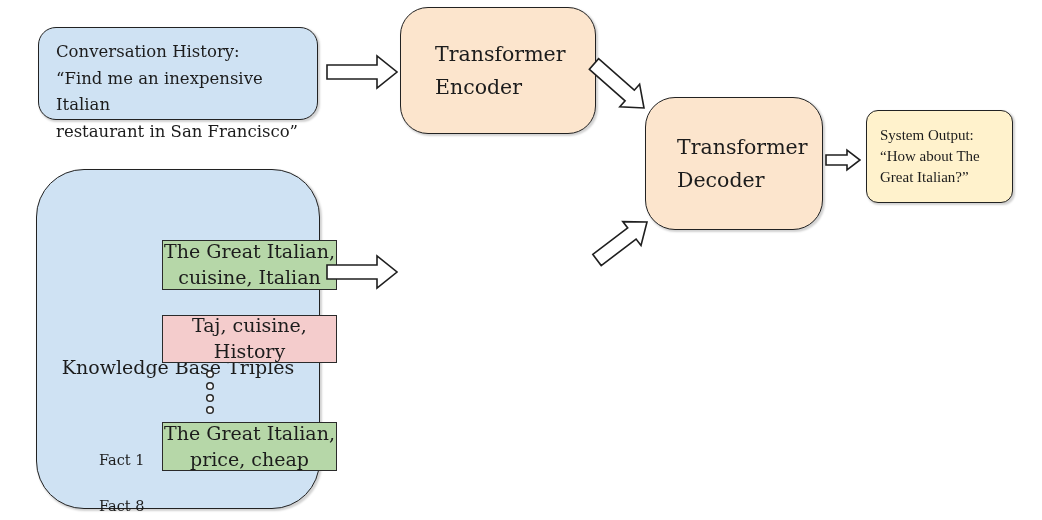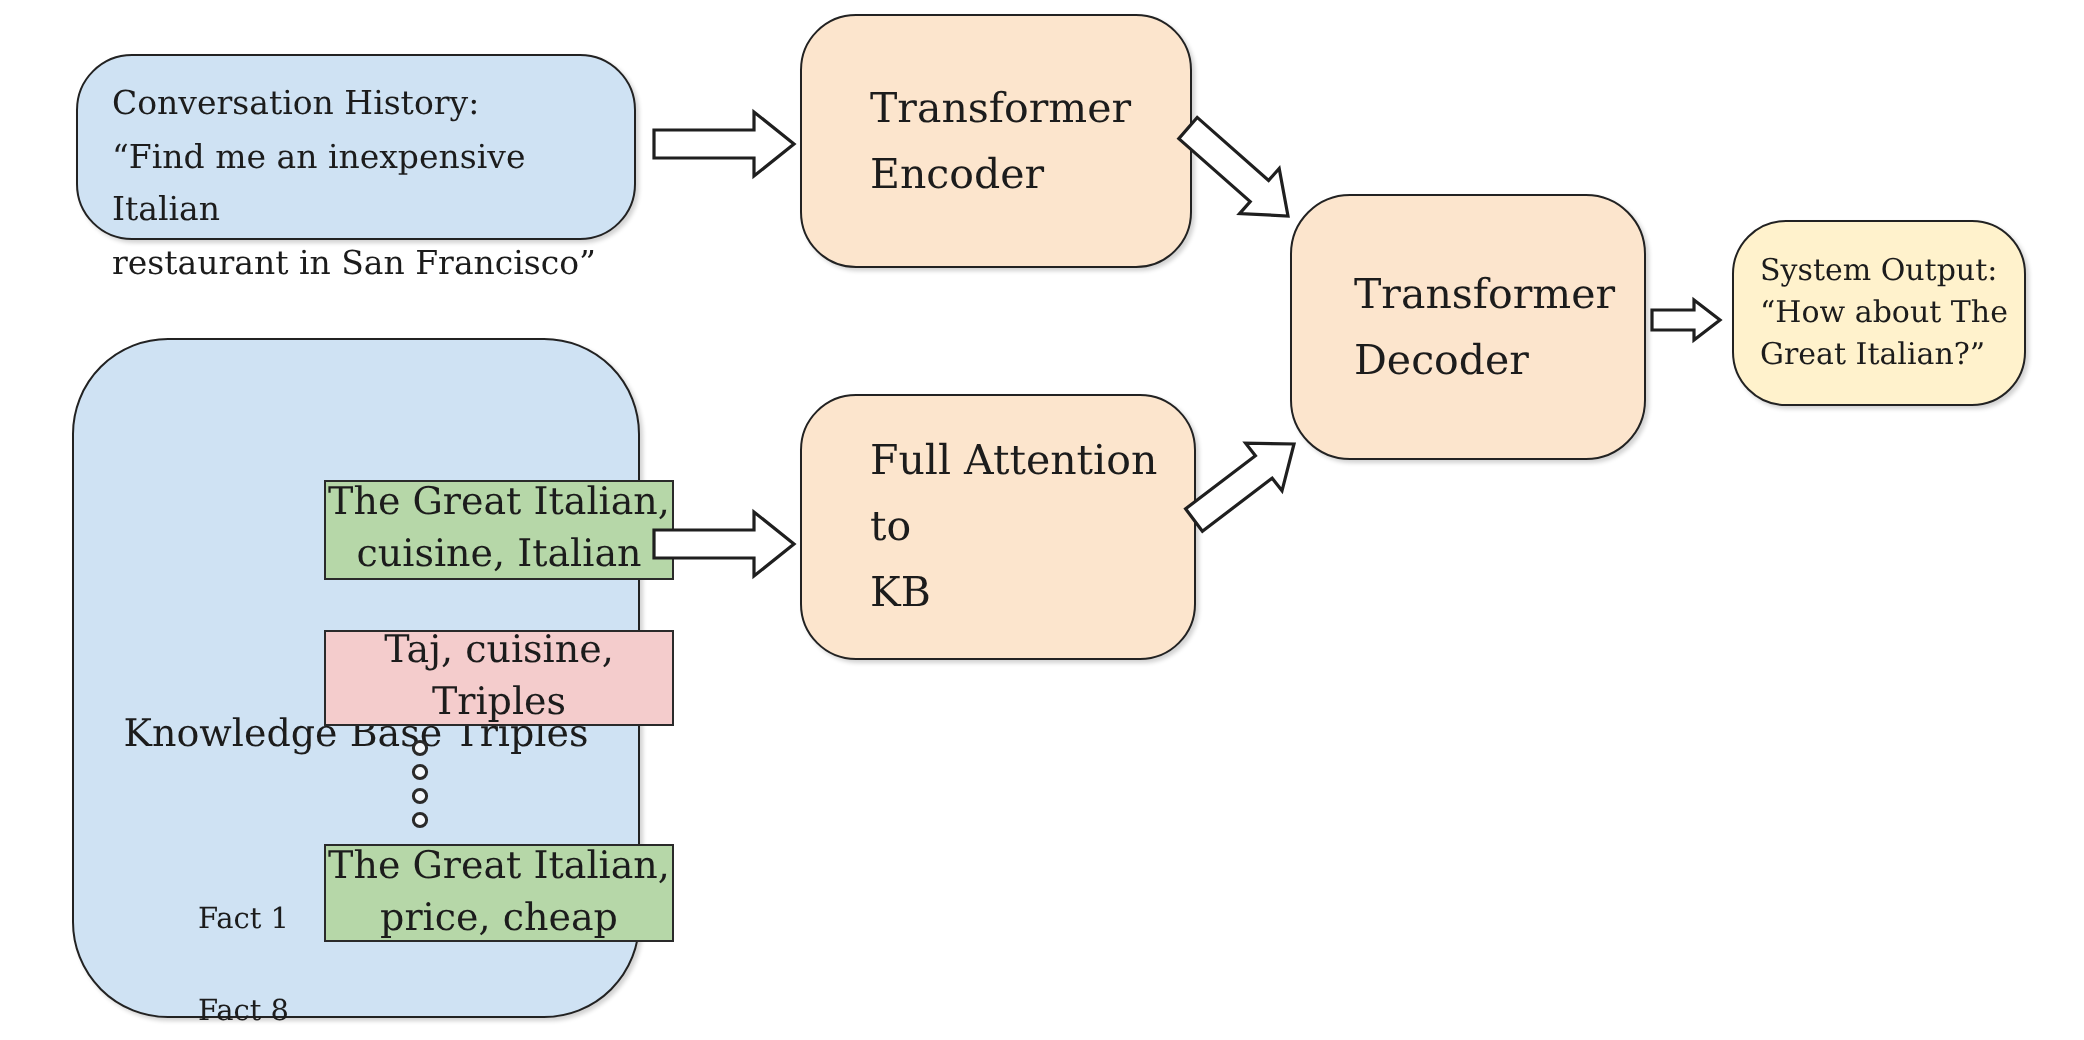"Conversation History: “Find me an" .conv-box { border-radius: 28px -> 18px }
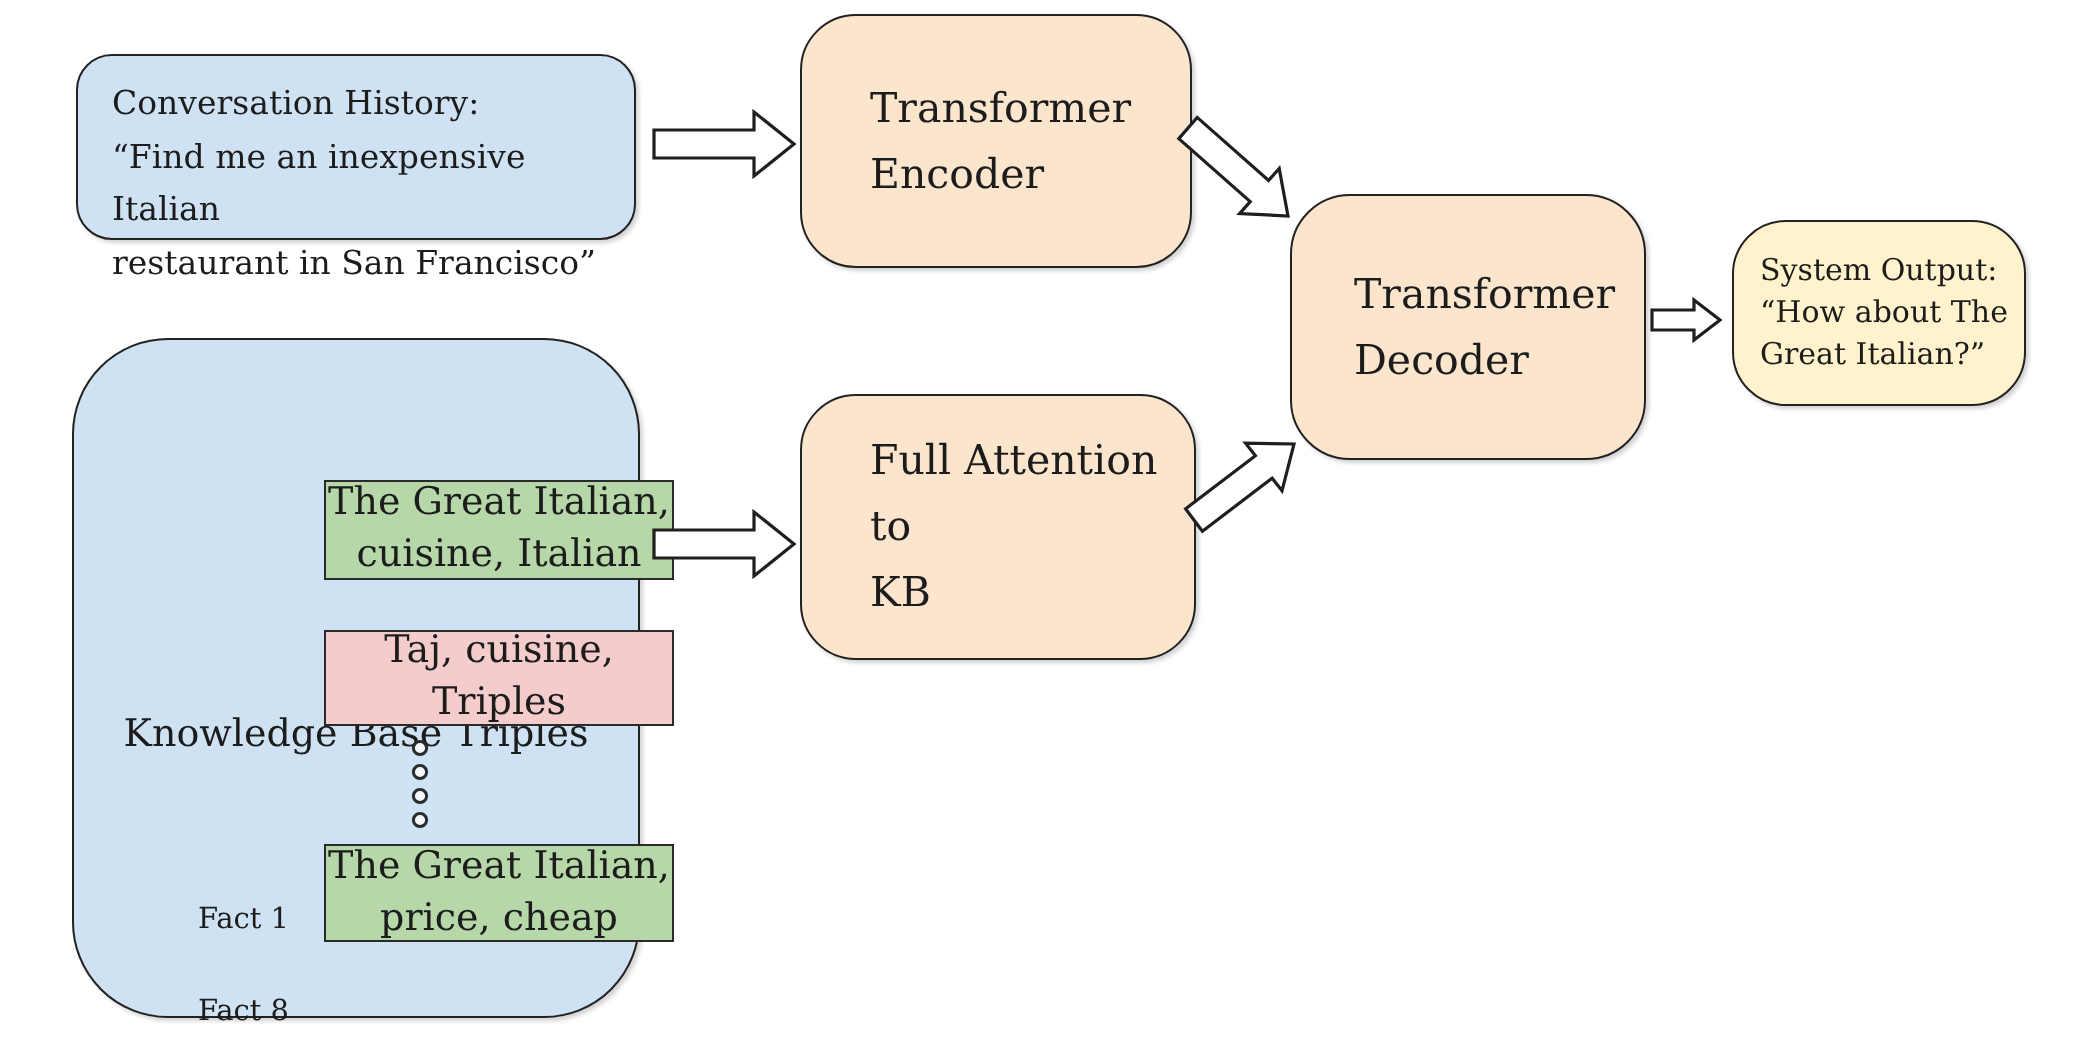"System Output:" .output-box { border-radius: 27px -> 12px; font-family: none -> Liberation Serif, serif }
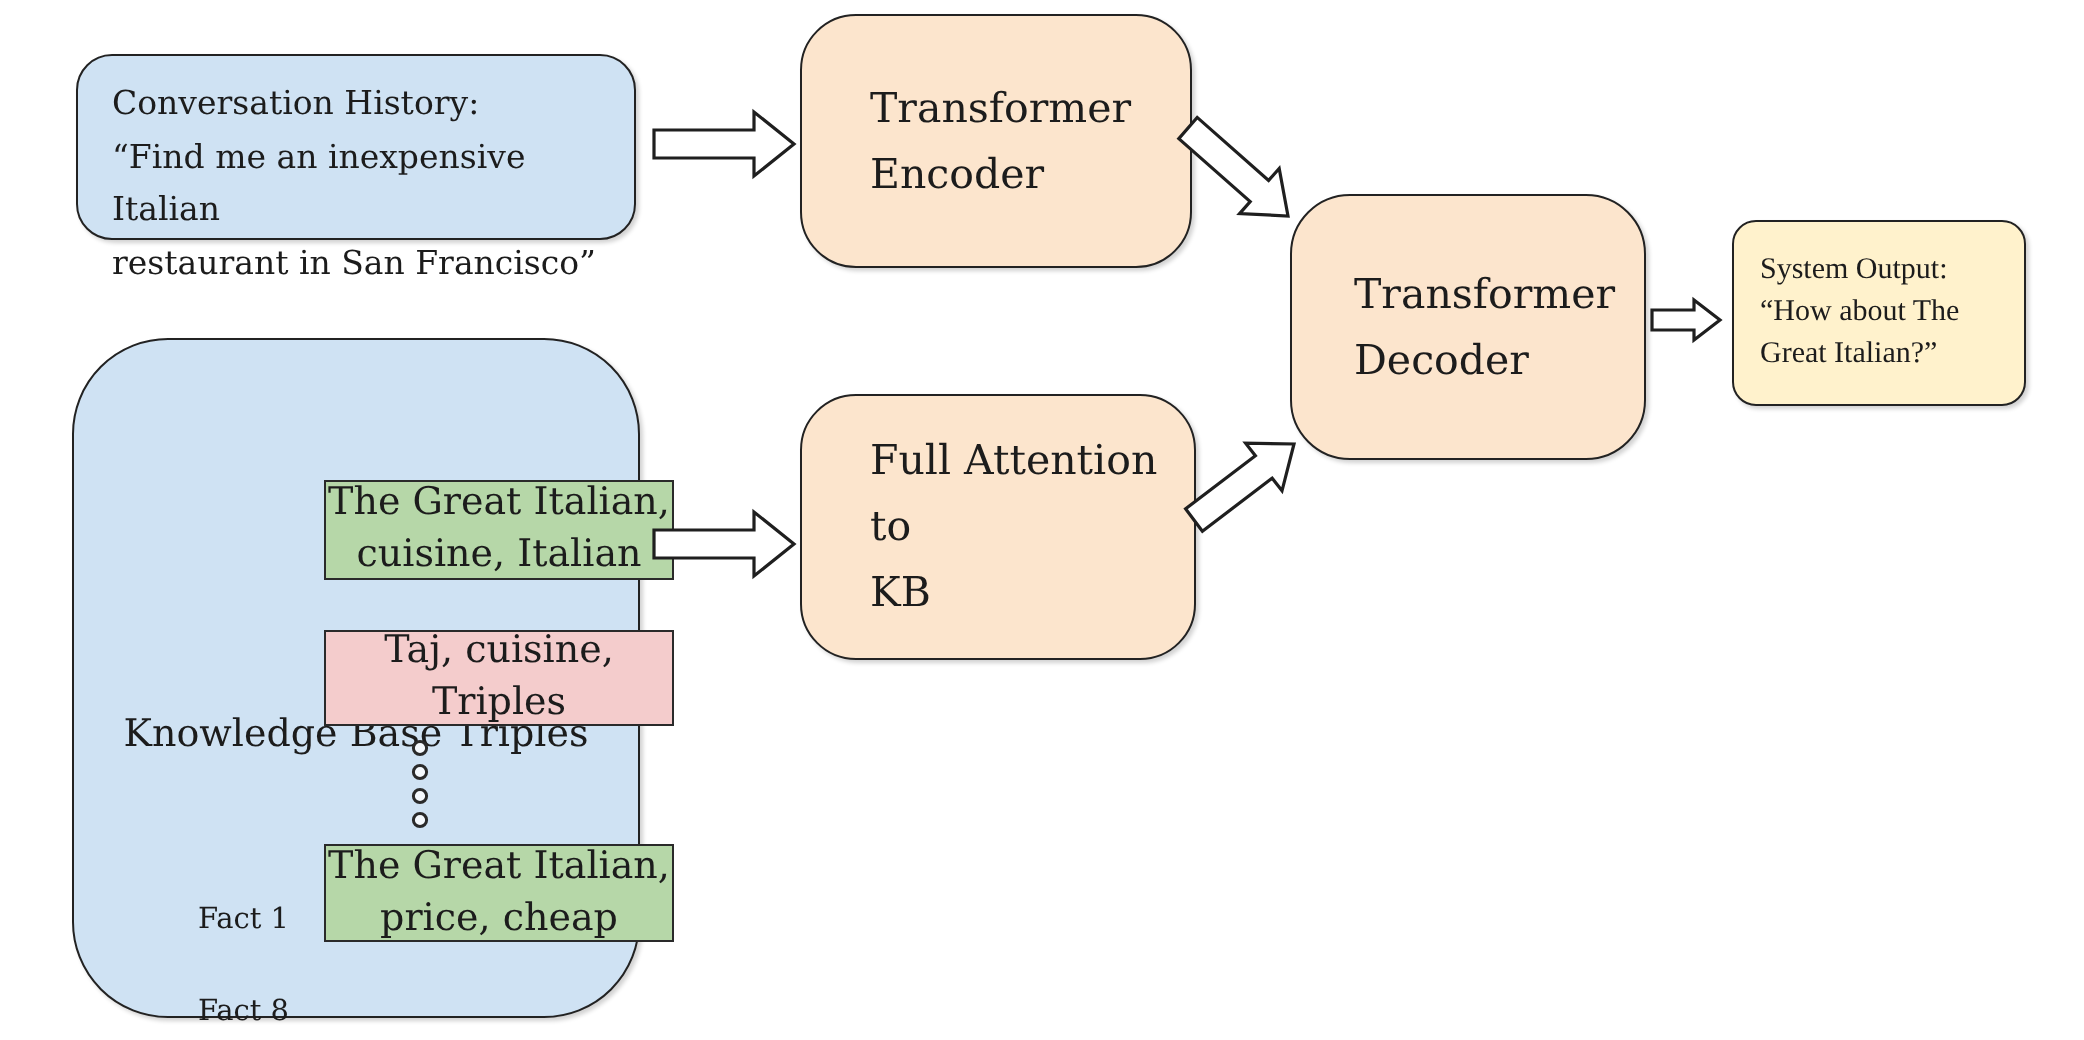"Full Attention to" div.box { html: <div> <div>Full Attention to KB</div> </div> -> none }
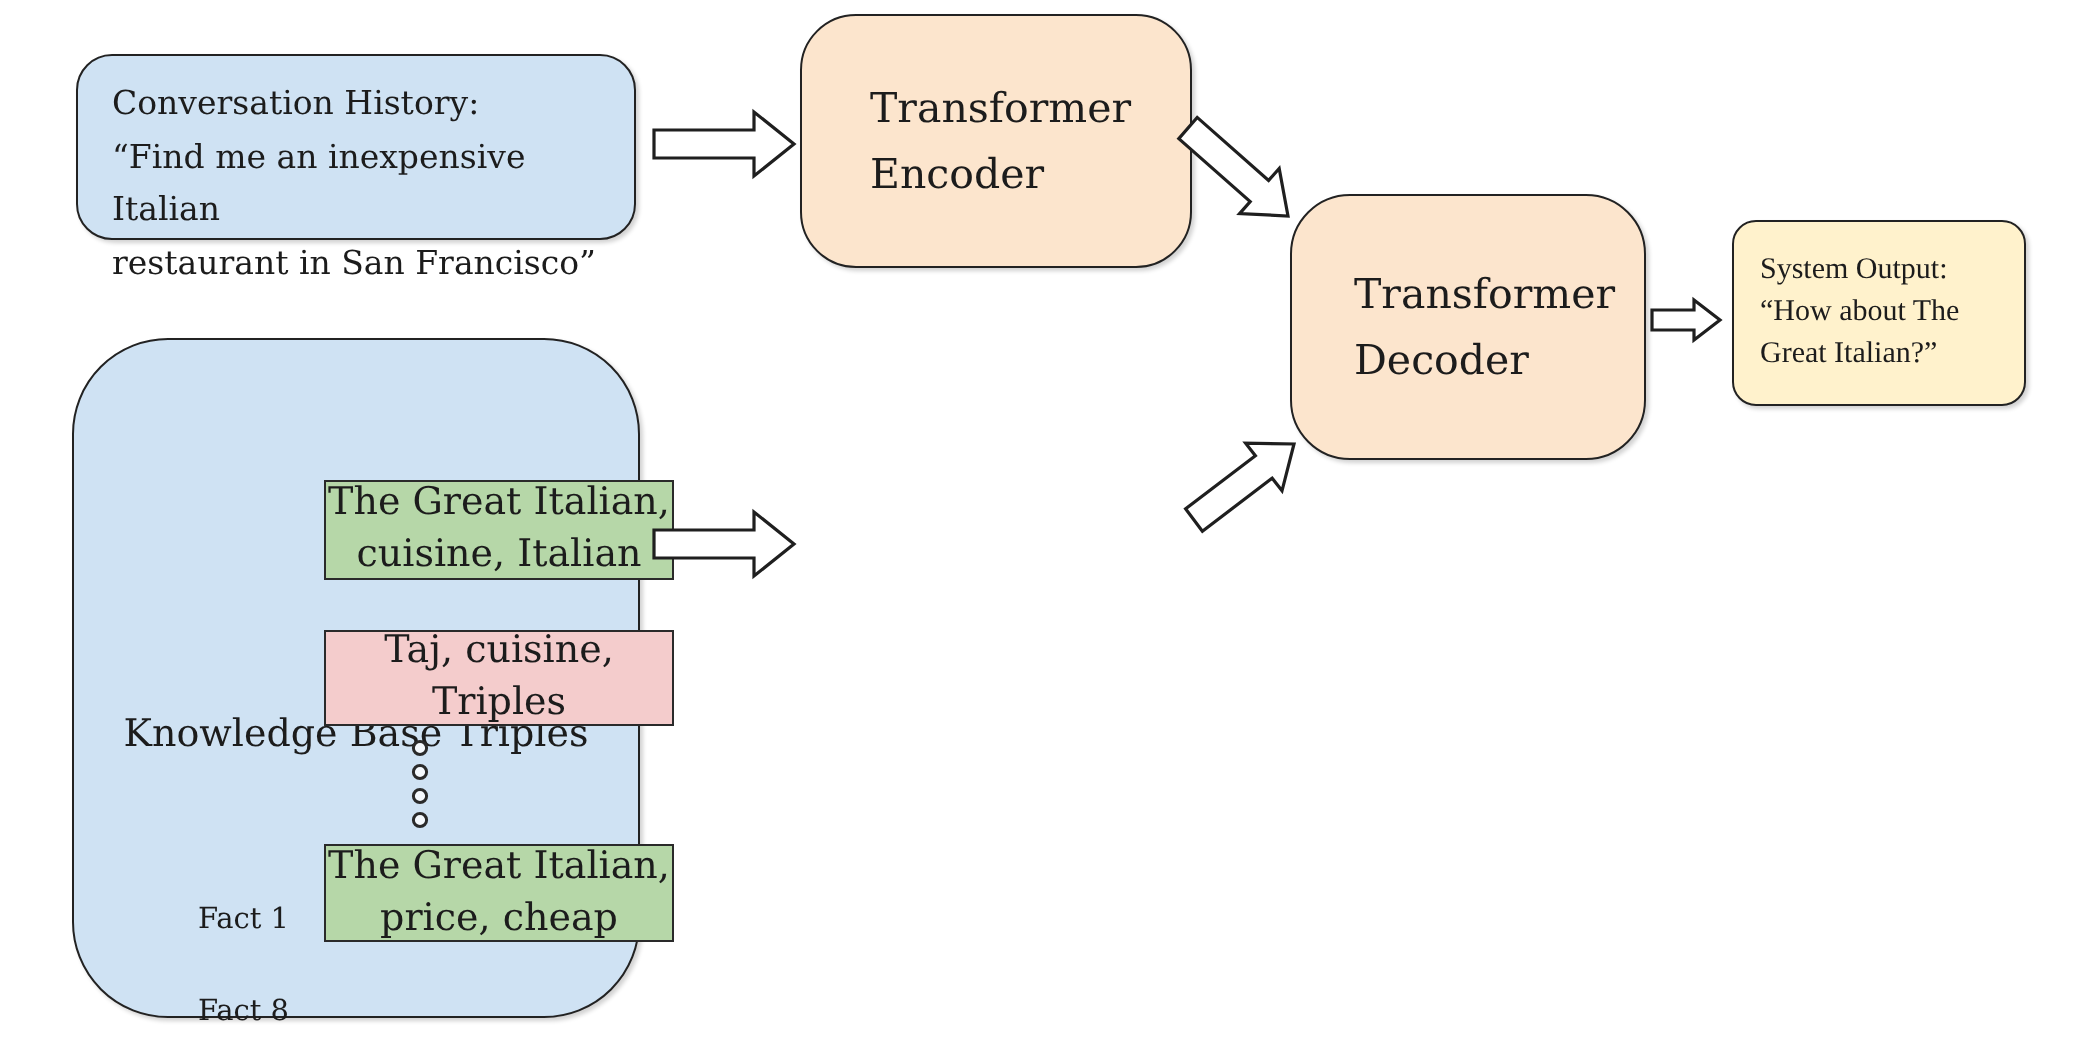"Taj, cuisine, Triples" div.fact-value { text: Triples -> History }
